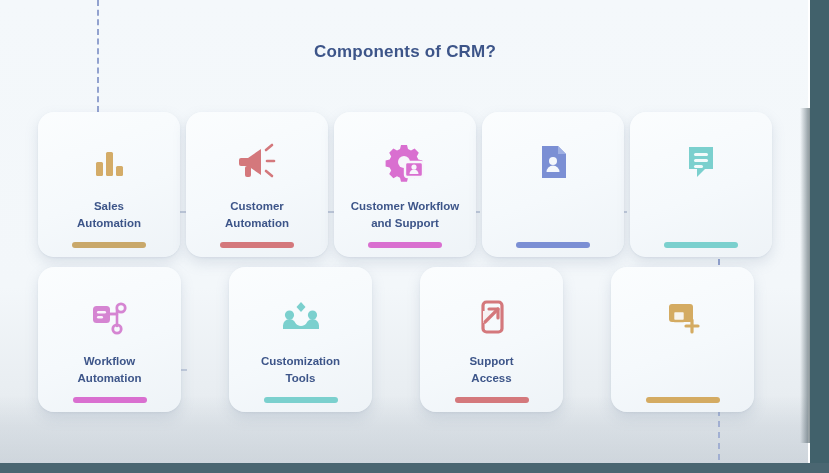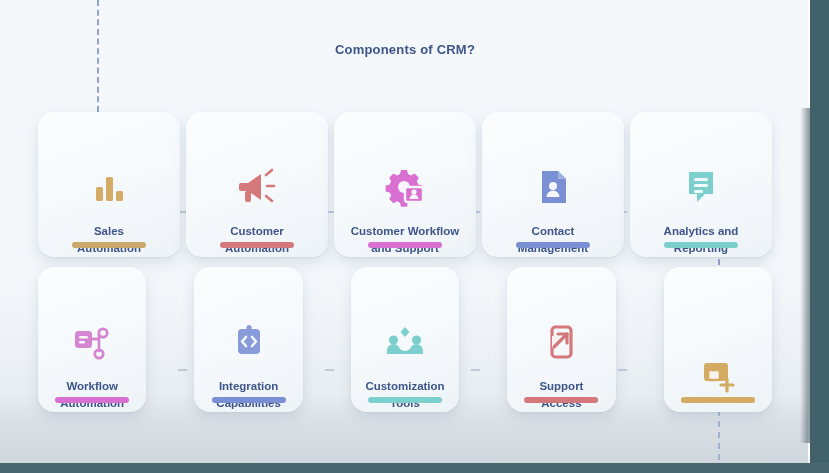"Components of CRM?" .title { font-size: 13px -> 17px }
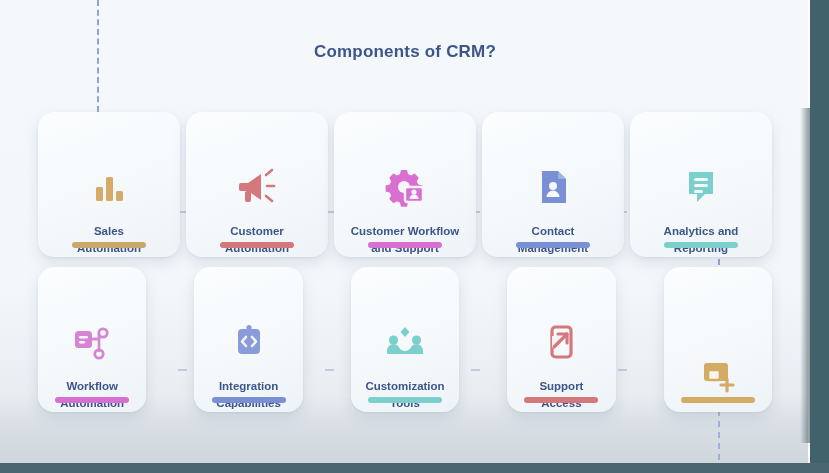"Sales" .card { justify-content: flex-end -> flex-start }
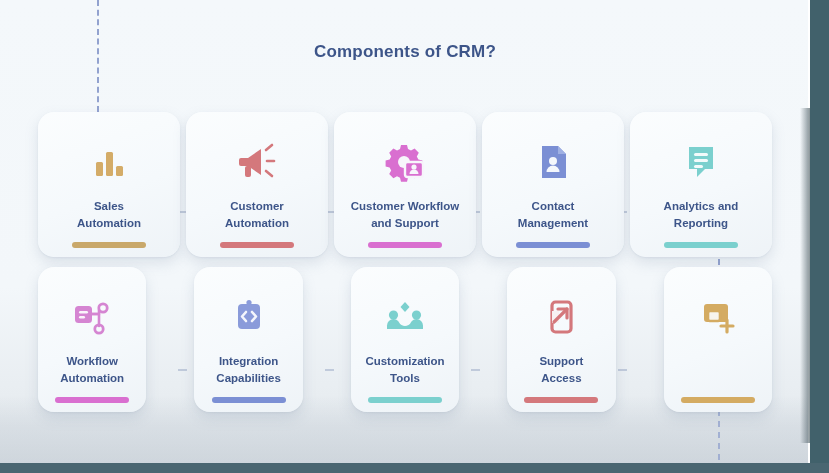"Contact" div.card-label { html: <div>Contact Management</div> -> none }
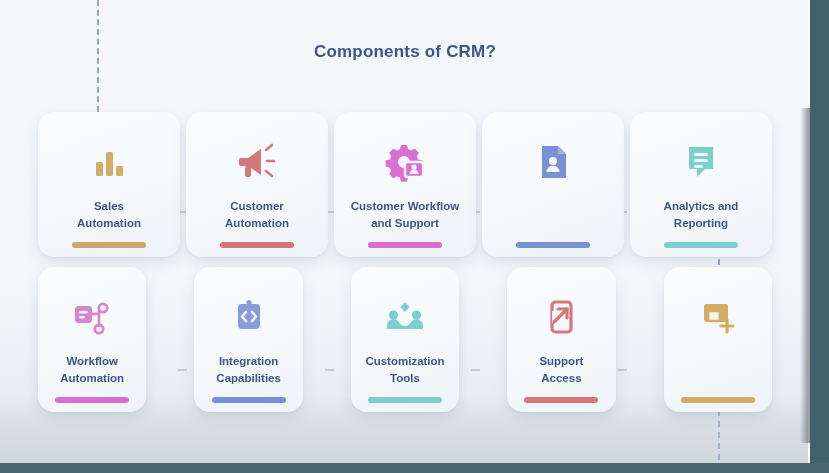"Analytics and" div.card-label { html: <div>Analytics and Reporting</div> -> none }
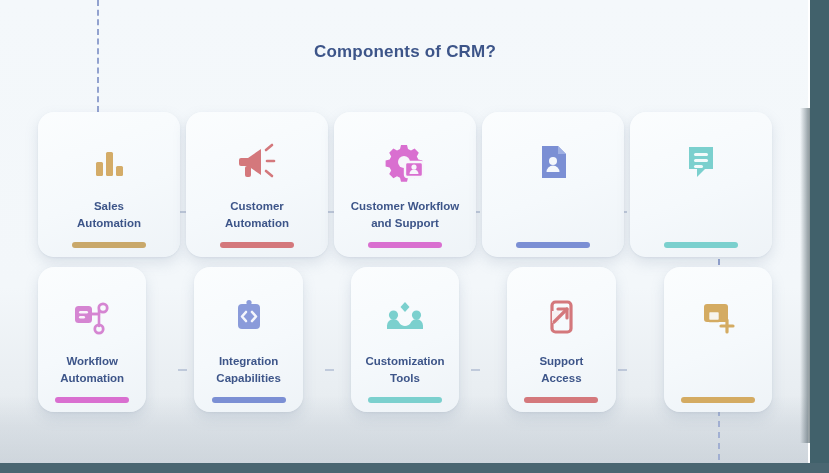"Integration" div.card { html: <div> <div> <svg> <circle></circle> <rect></rect> <path></path> <path></path> </svg> </div> <div>Integration Capabilities</div> <div></div> </div> -> none }
